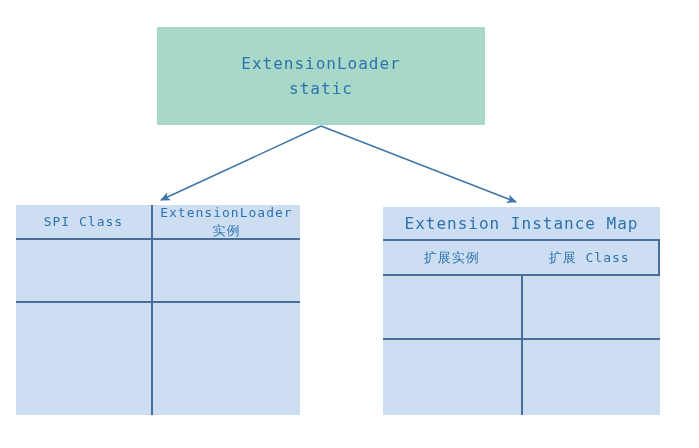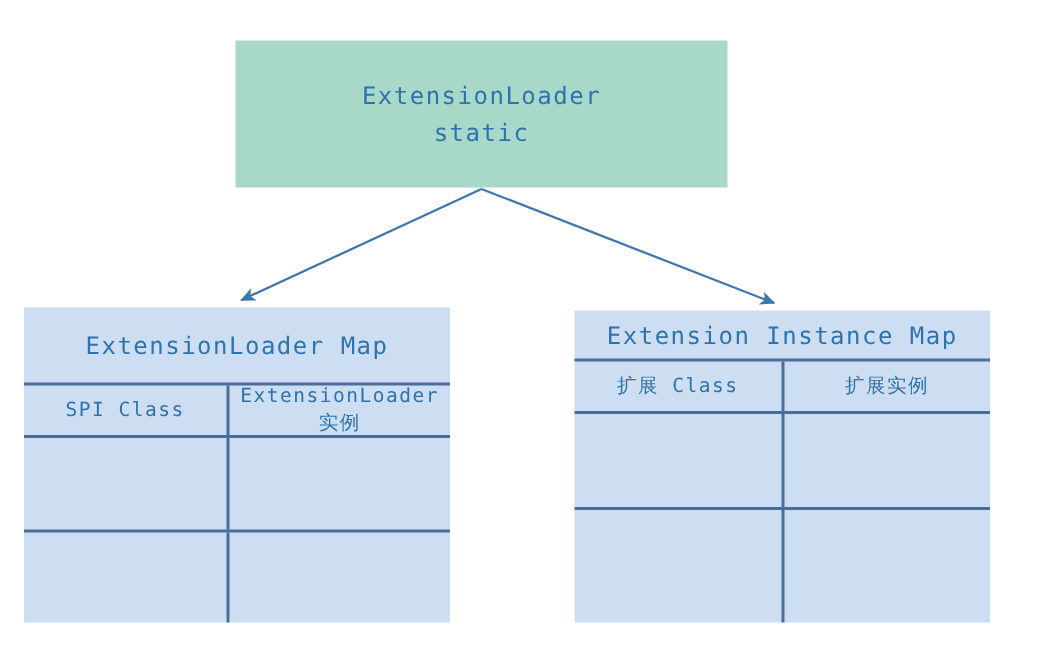"ExtensionLoader Map" div.table-title { html: <div>ExtensionLoader Map</div> -> none }
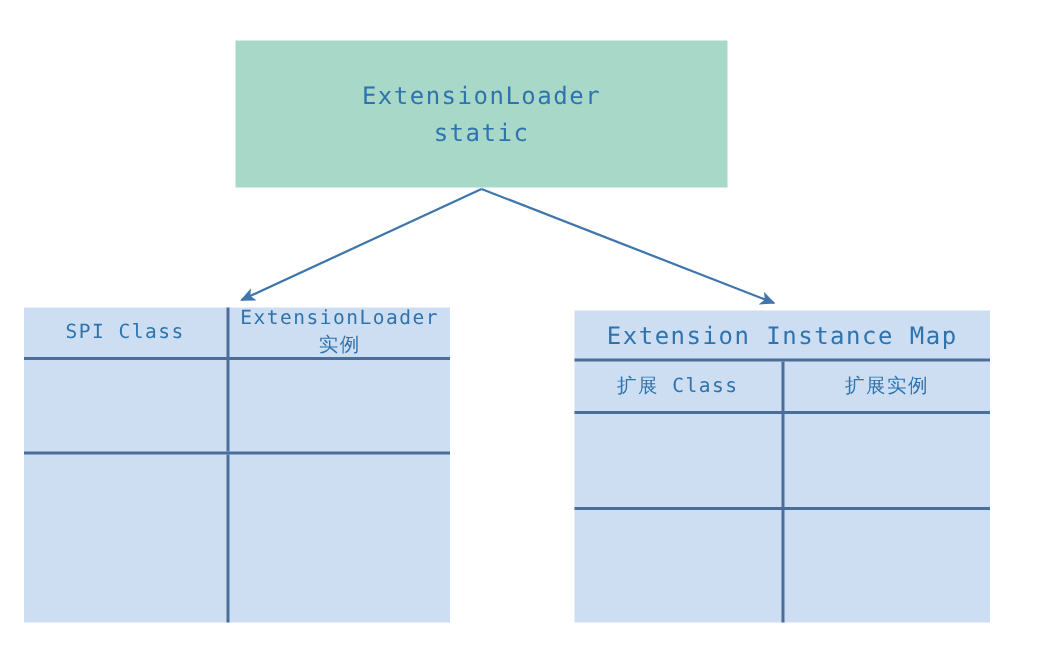"扩展 Class" div.cell { order: before "扩展实例" -> after "扩展实例" }
